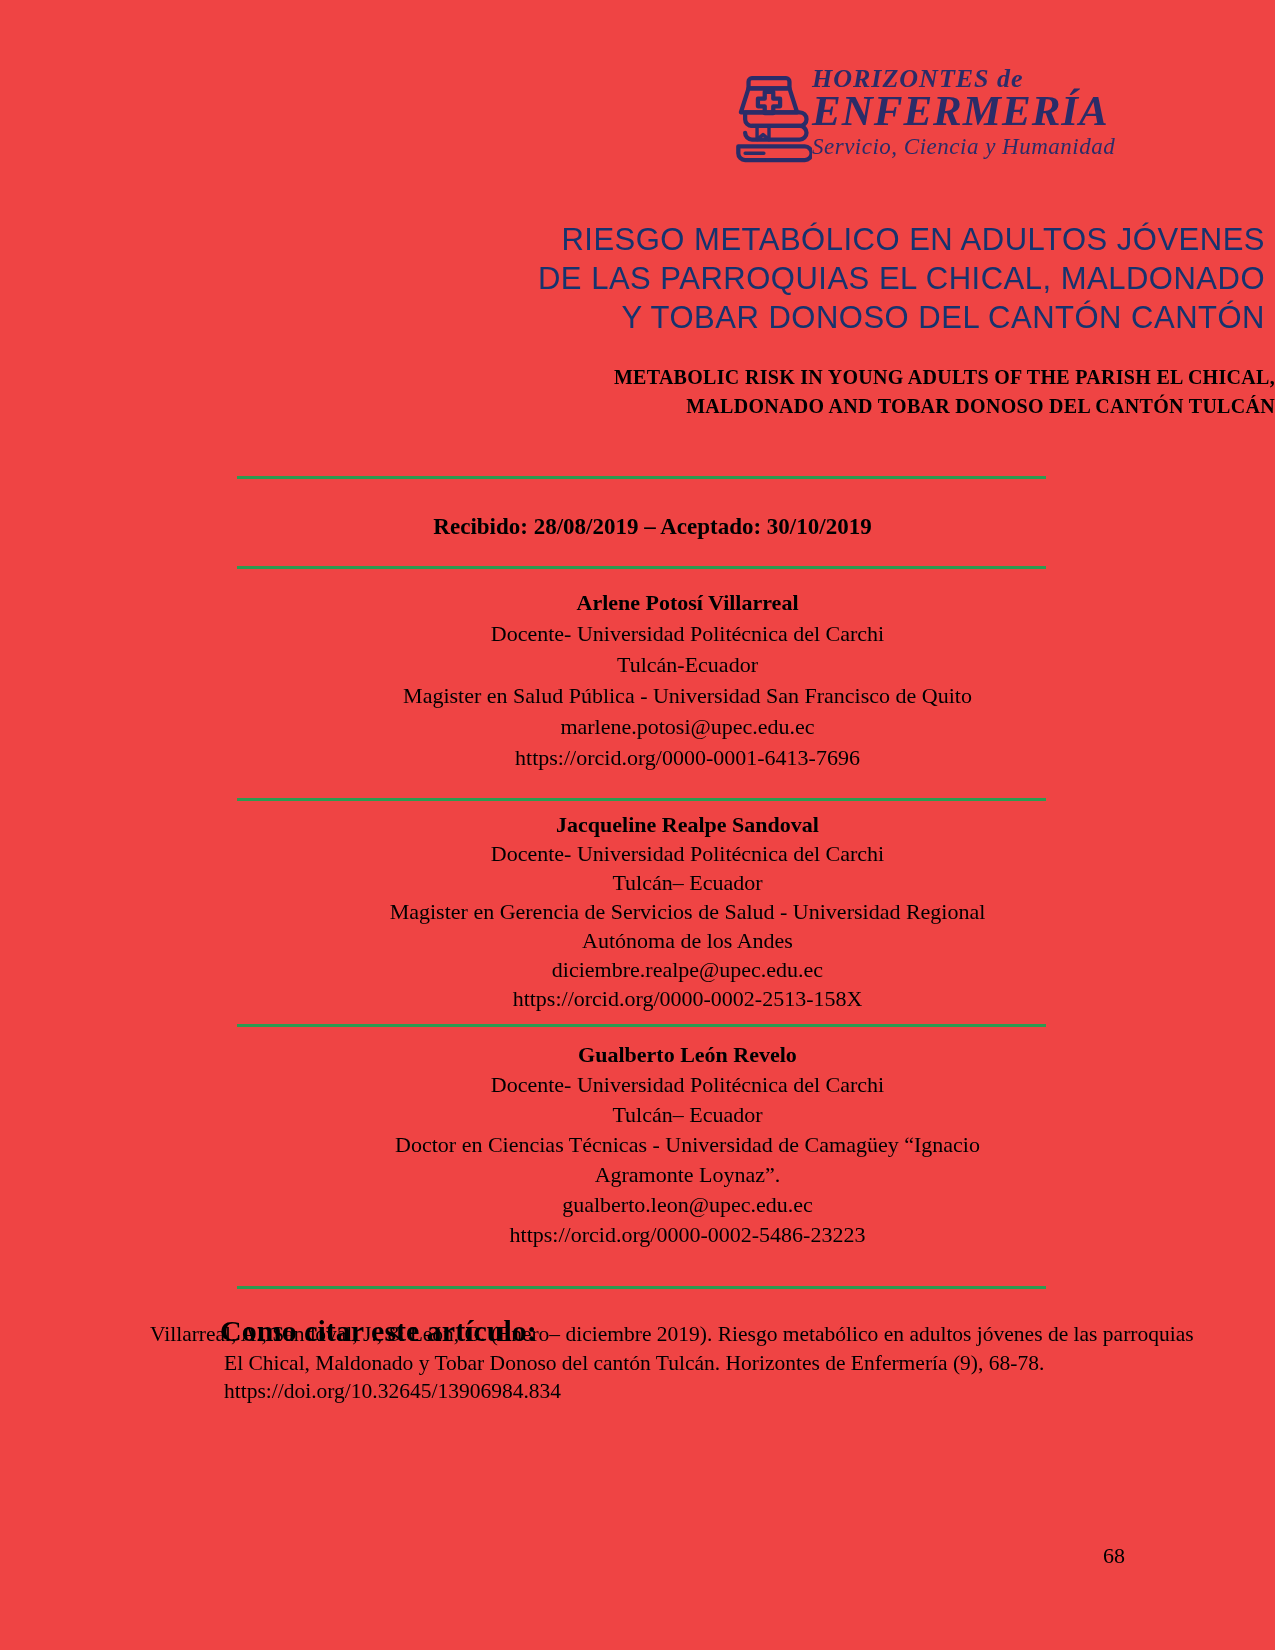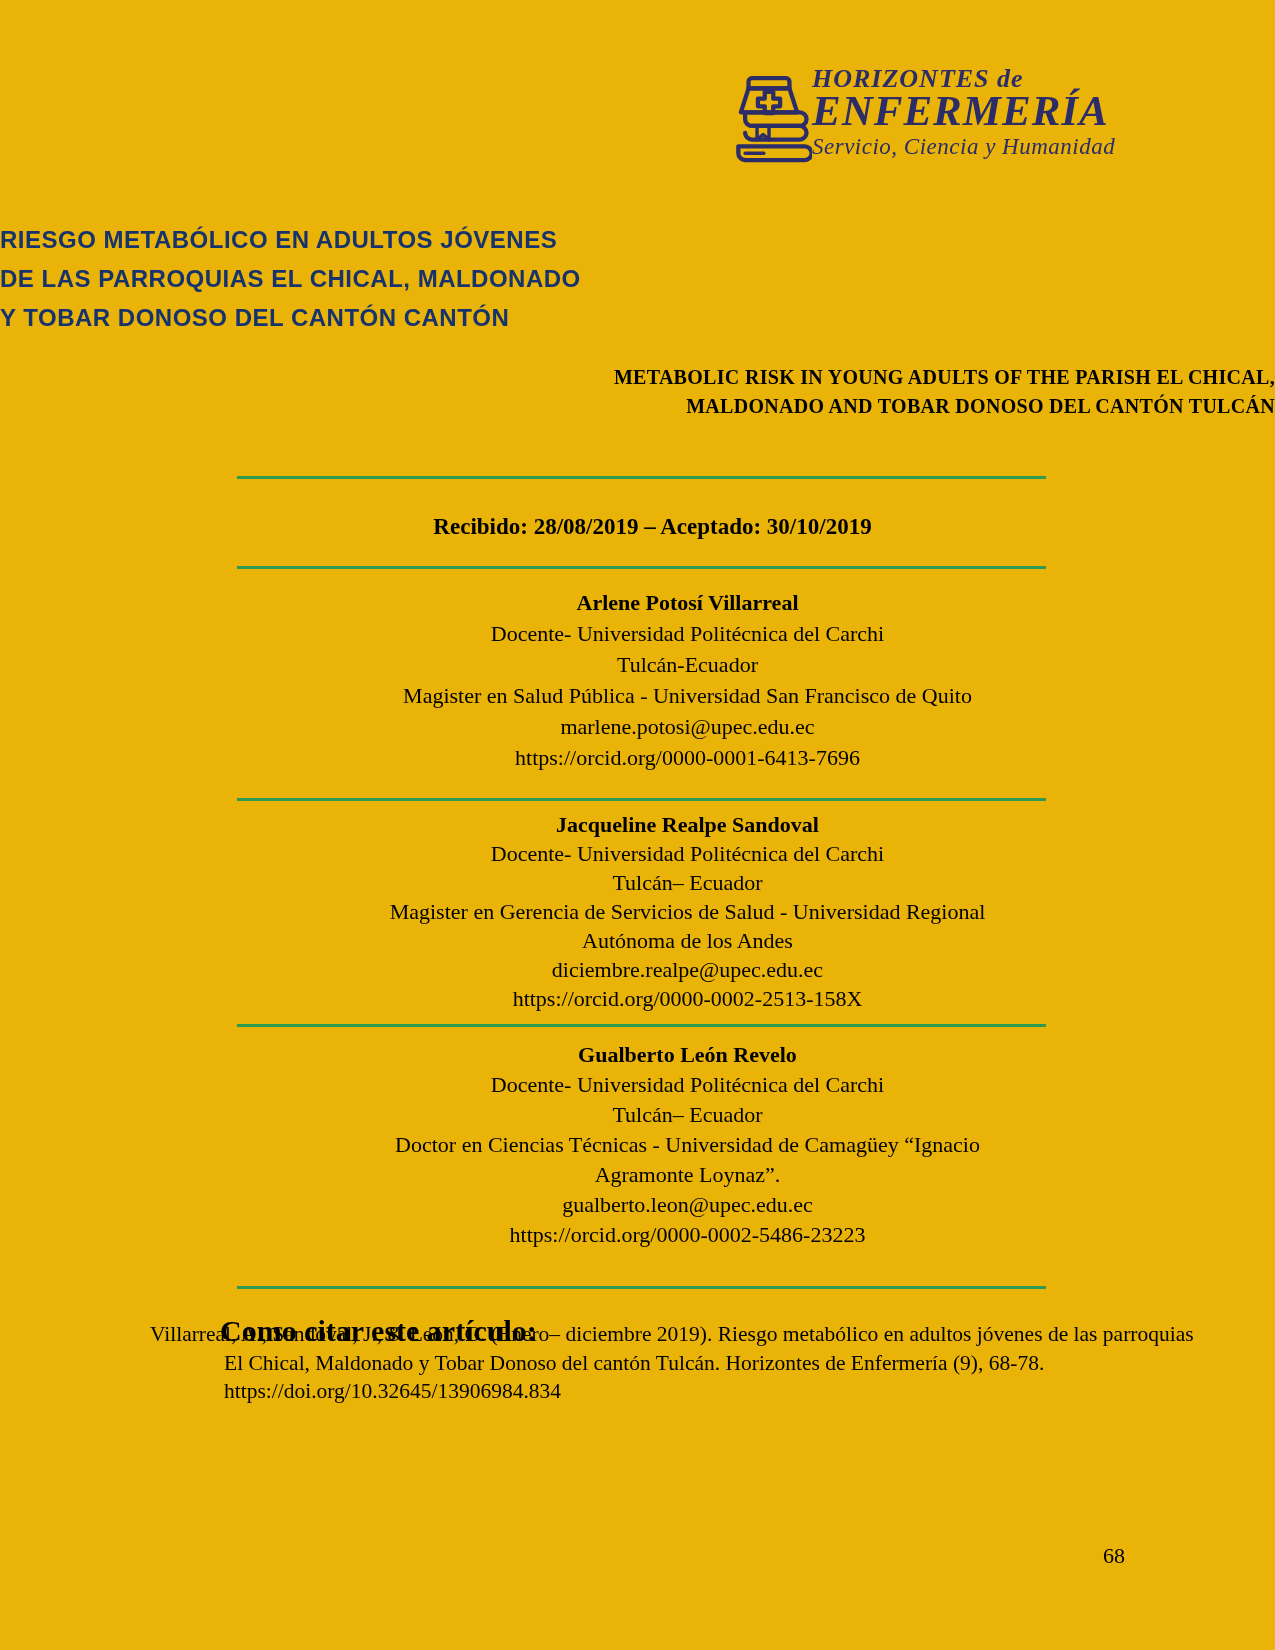"HORIZONTES de" .page { background: #eab308 -> #ef4444 }
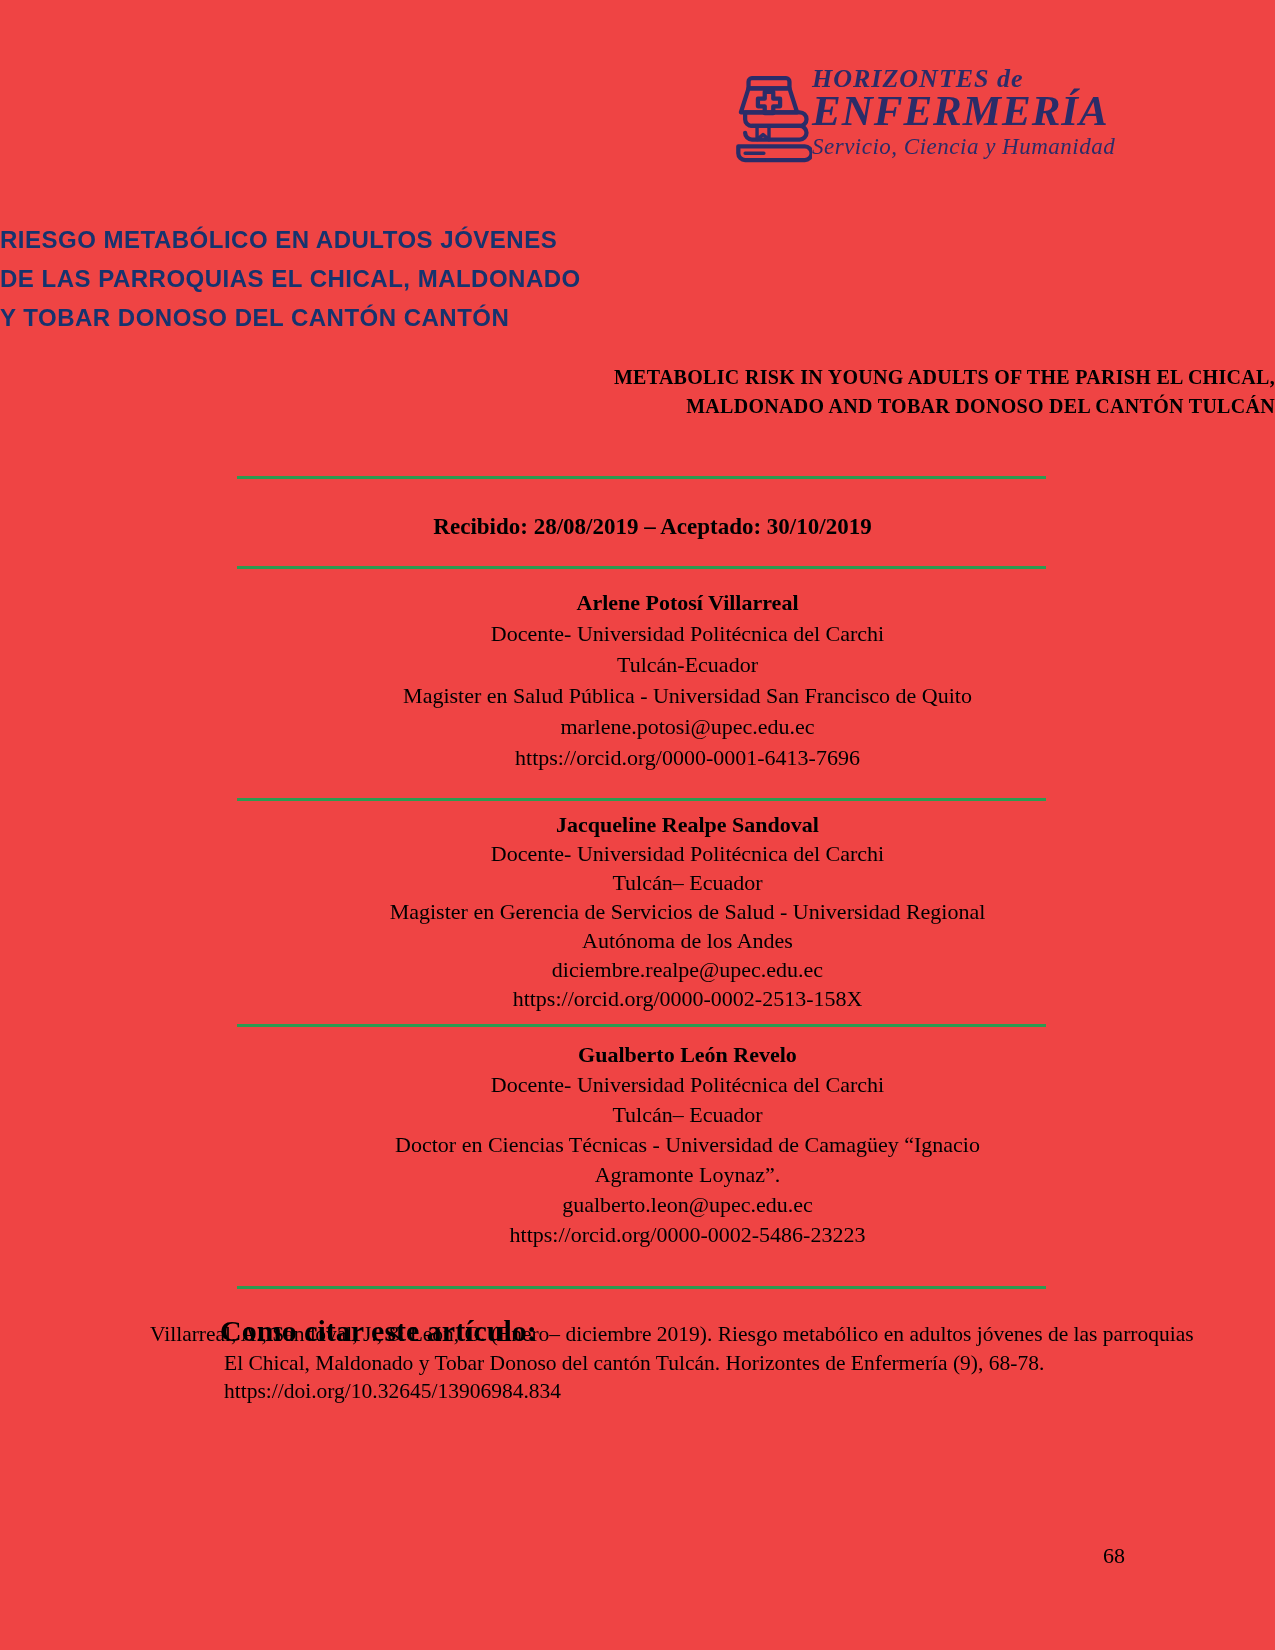"RIESGO METABÓLICO EN ADULTOS JÓVENES" .article-title { font-size: 24px -> 31px; font-weight: bold -> normal; text-align: left -> right }
